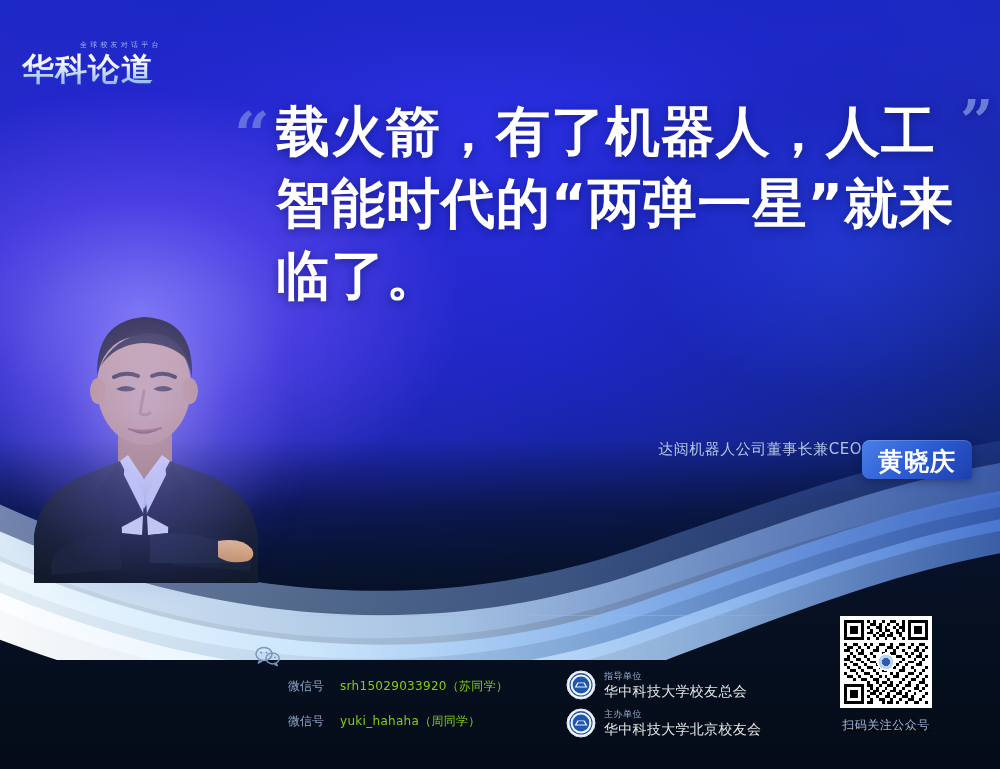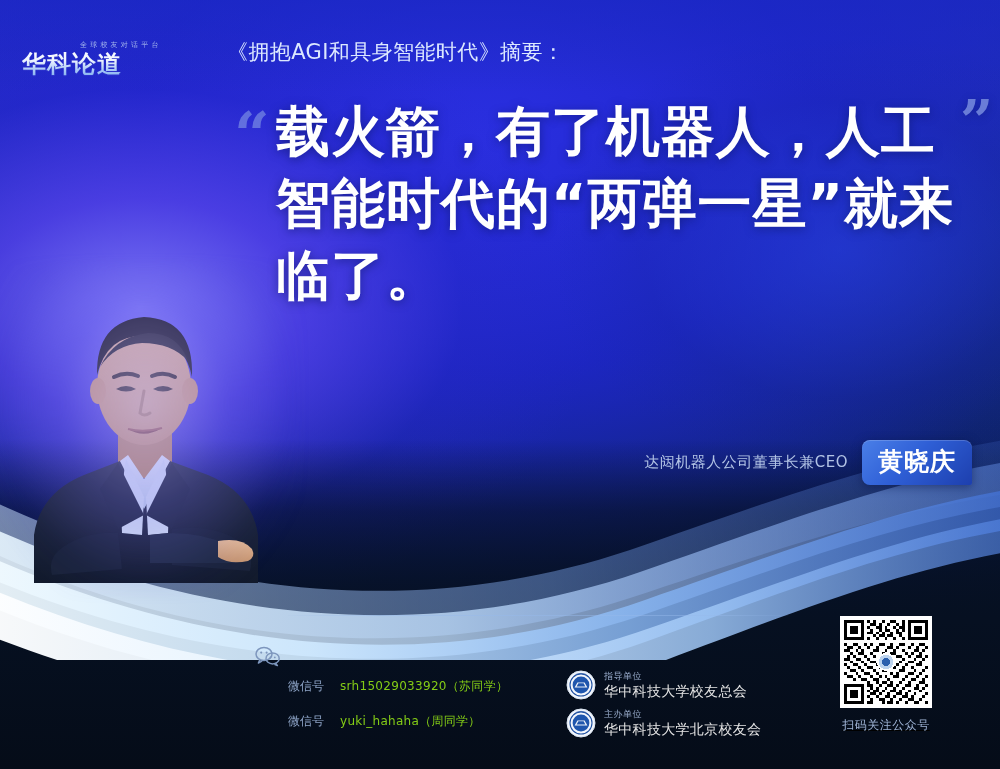"华科论道" .logo-main { font-size: 24px -> 32px }
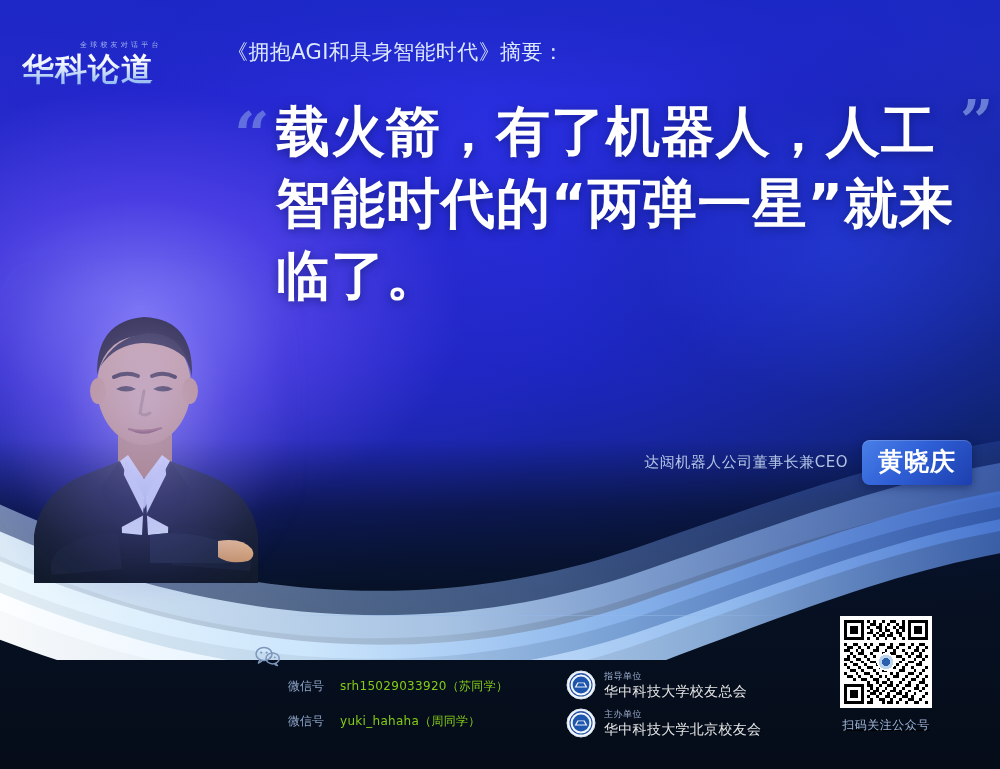"《拥抱AGI和具身智能时代》摘要：" div.header-title { html: <div>《拥抱AGI和具身智能时代》摘要：</div> -> none }
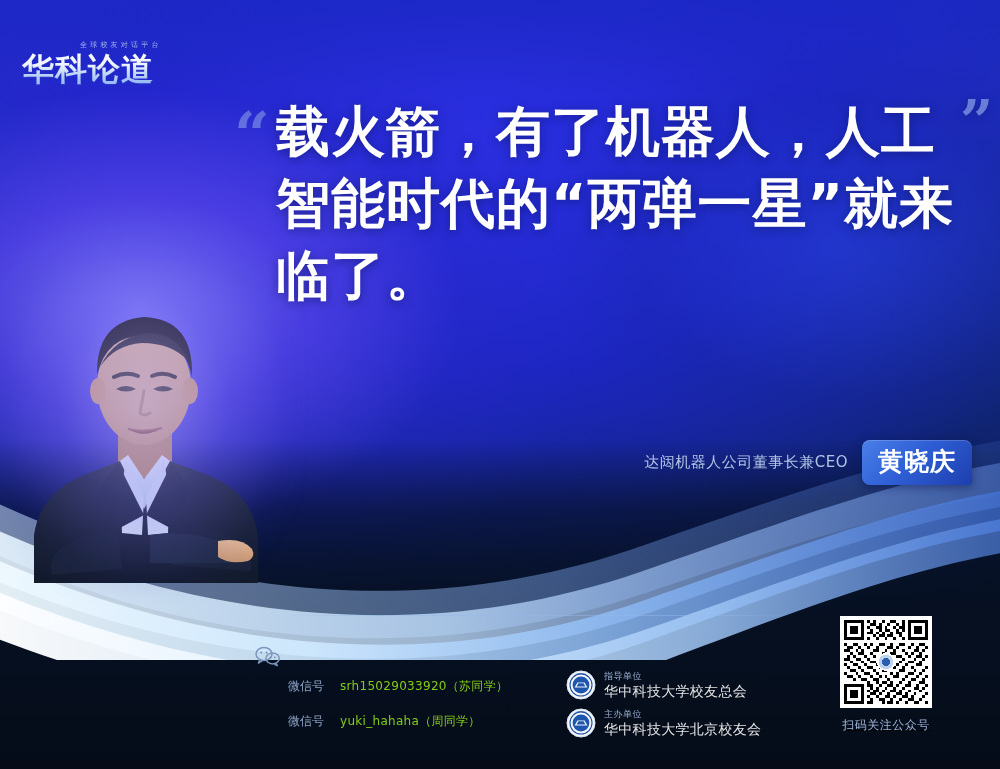"达闼机器人公司董事长兼CEO" .attrib { align-items: center -> none; gap: 14px -> none }
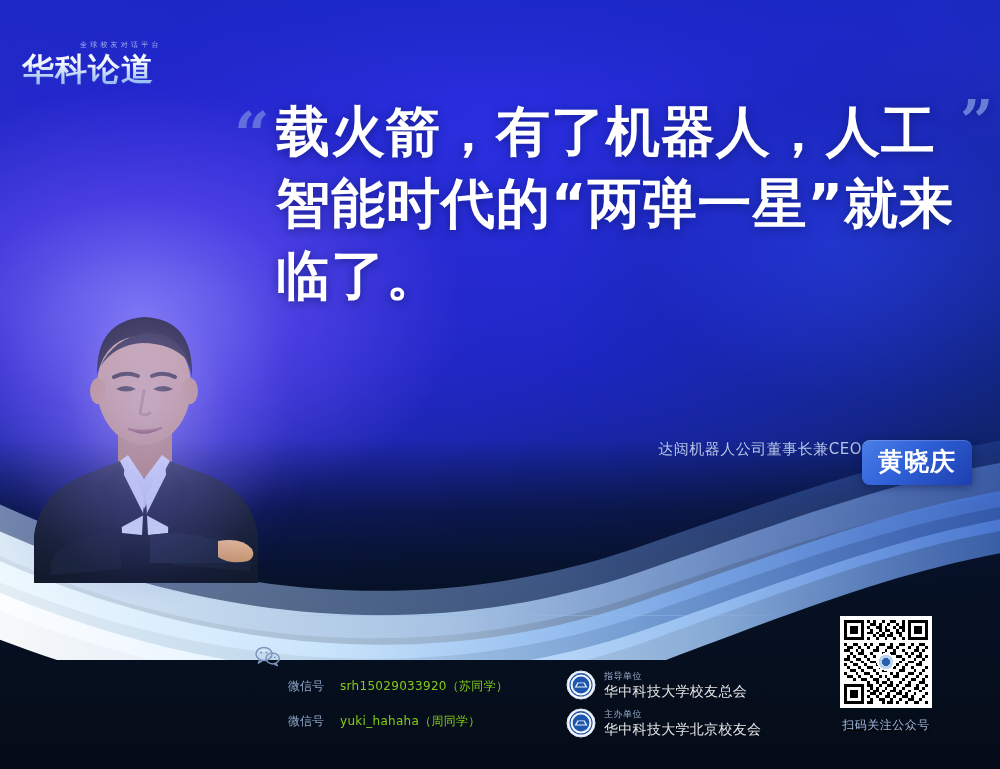"黄晓庆" .attrib-name { padding: 5px 16px 7px 16px -> 5px 16px 1px 16px }
